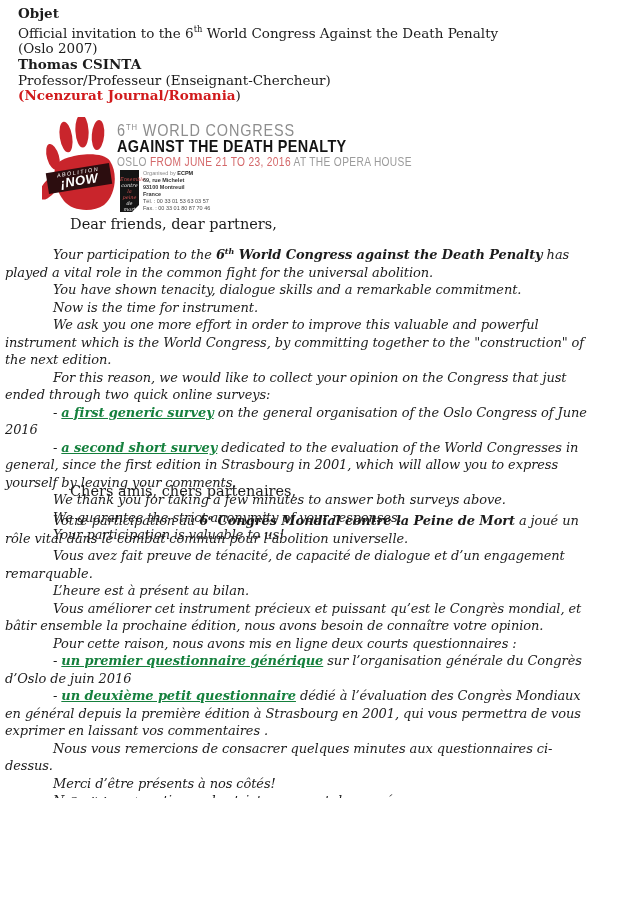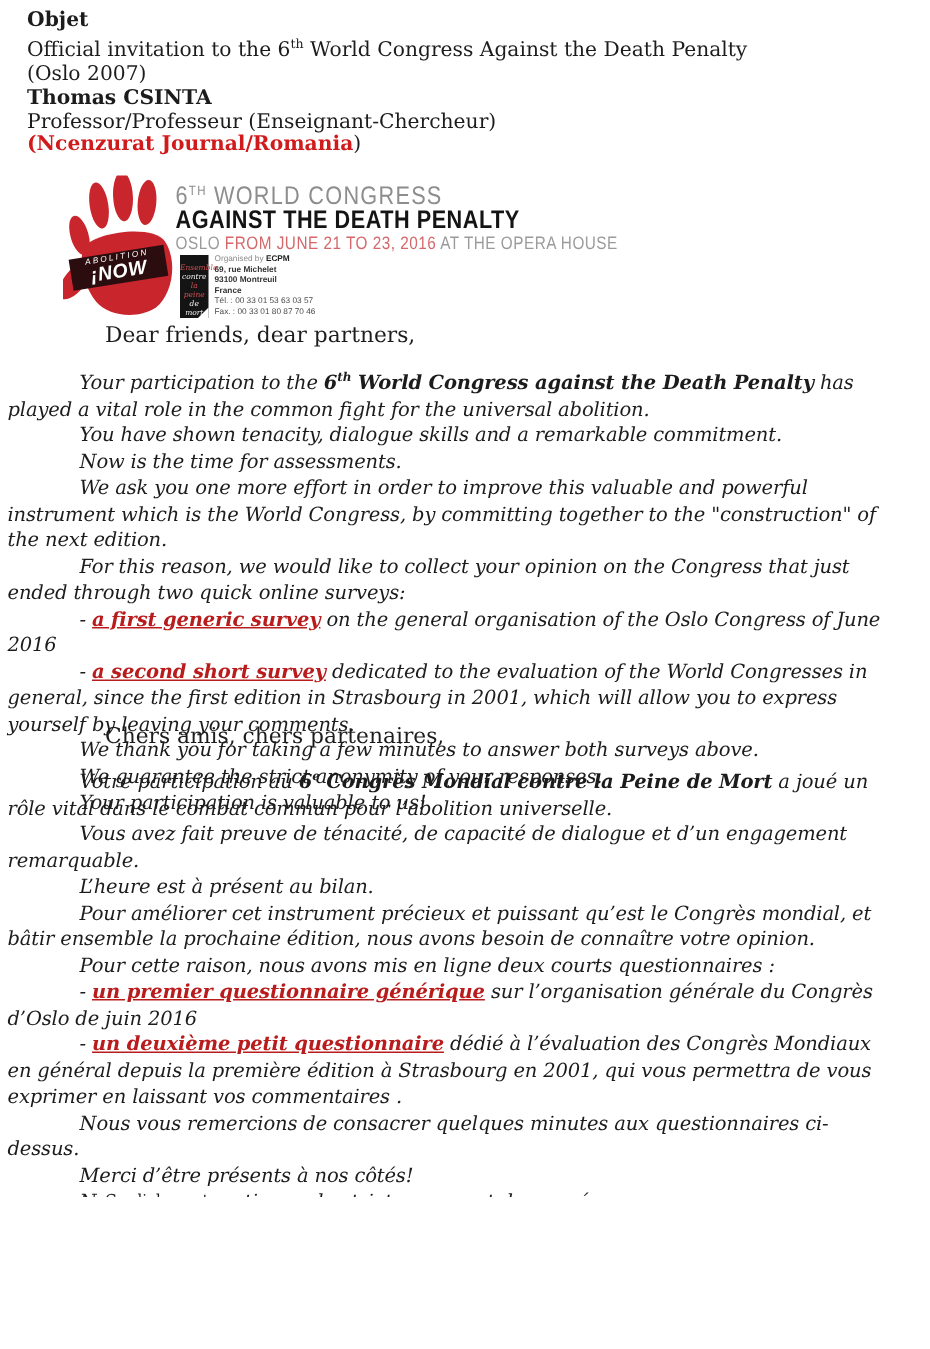"Now is the time for" p { text: assessments -> instrument }
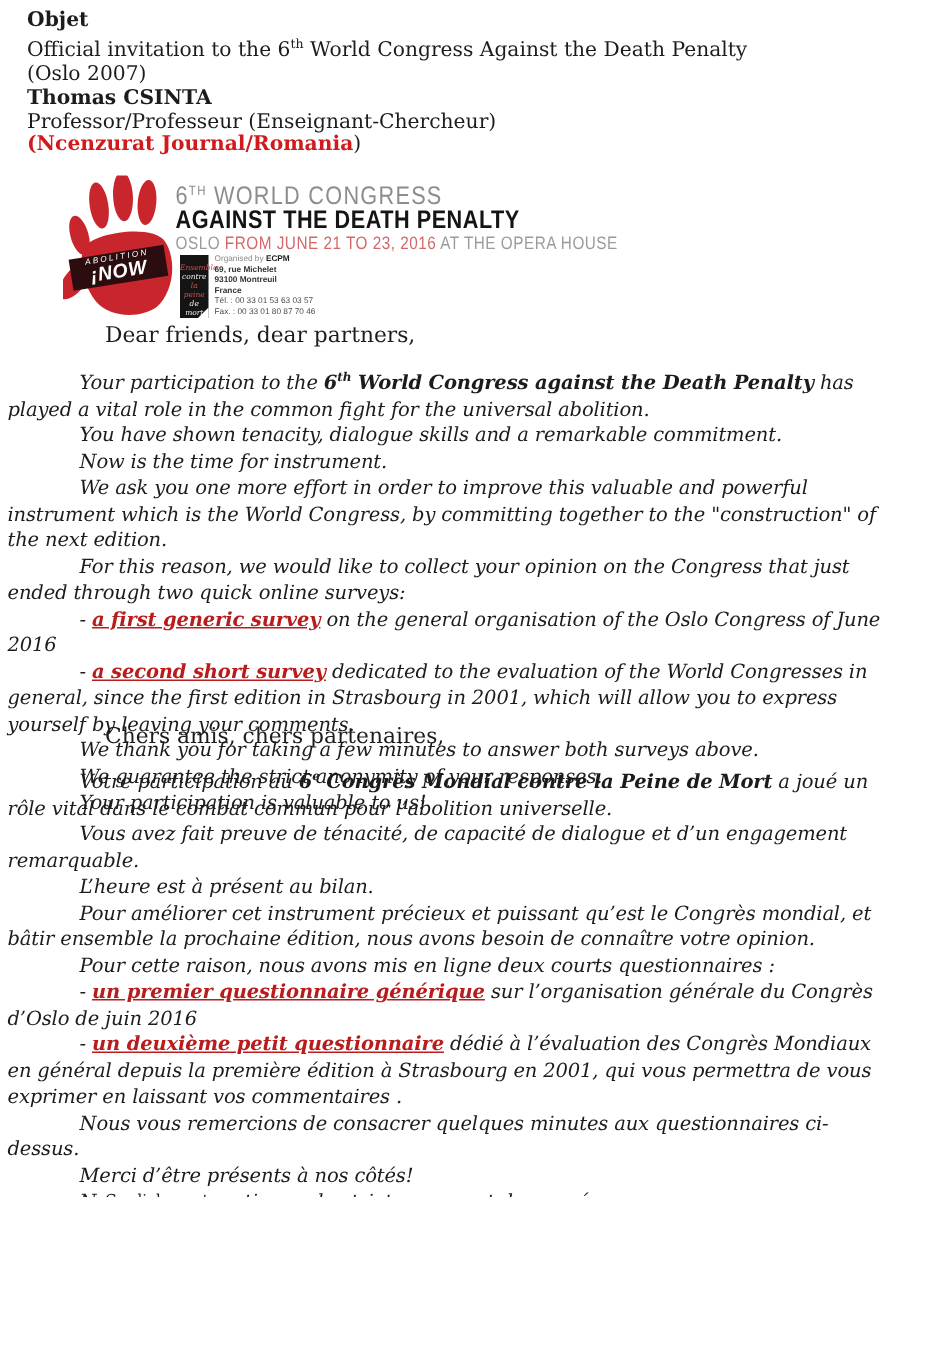"a first generic survey" a.doclink { color: #b91c1c -> #15803d }
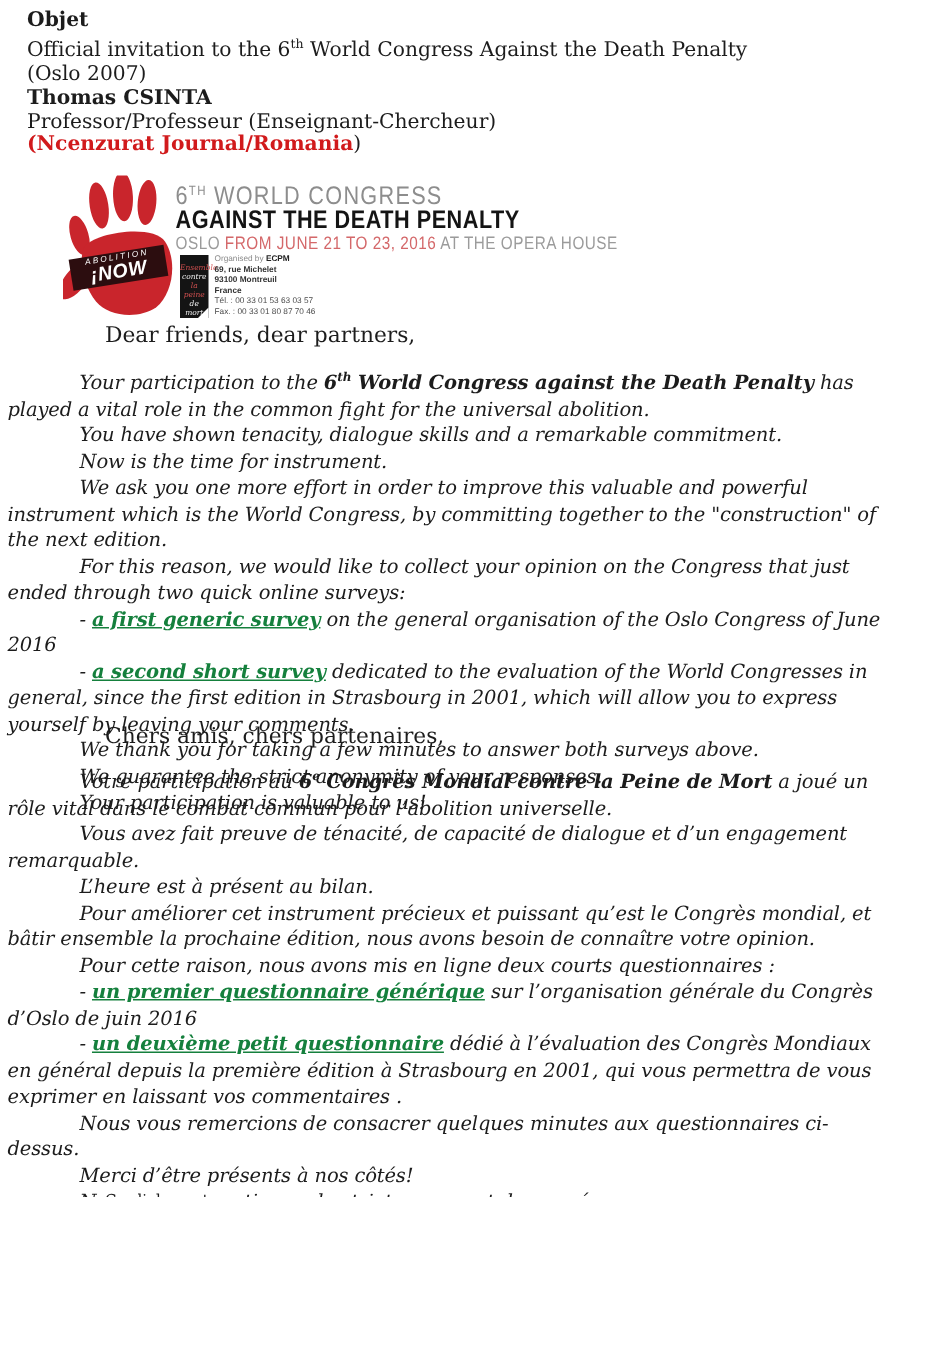"Pour améliorer cet instrument précieux" p { text: Pour -> Vous }
